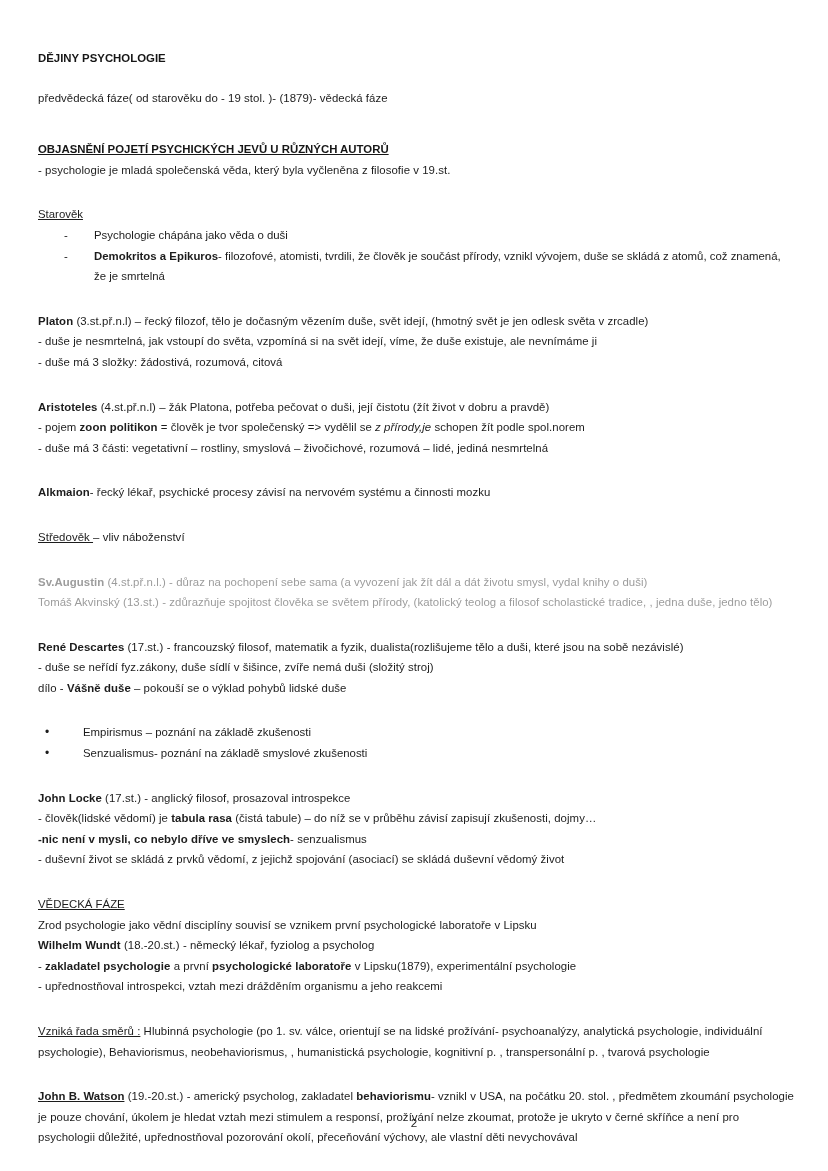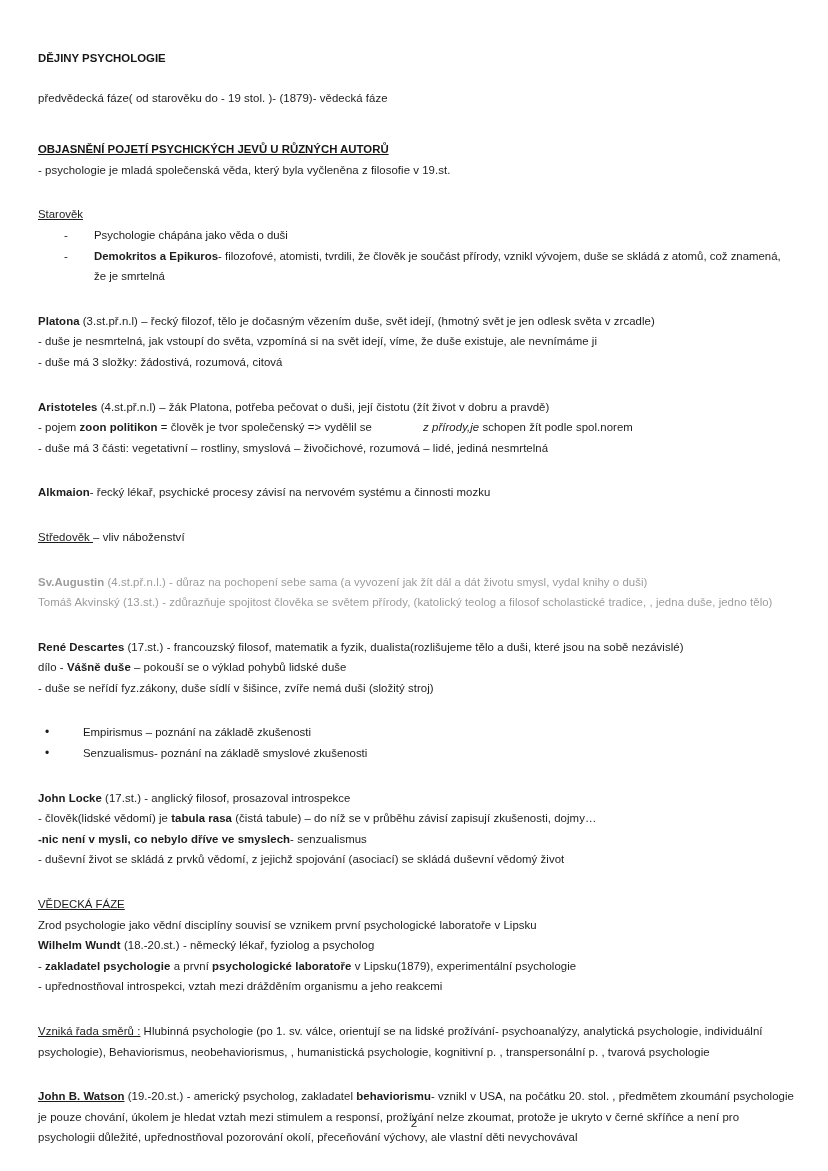"Platona" span.b { text: Platona -> Platon }
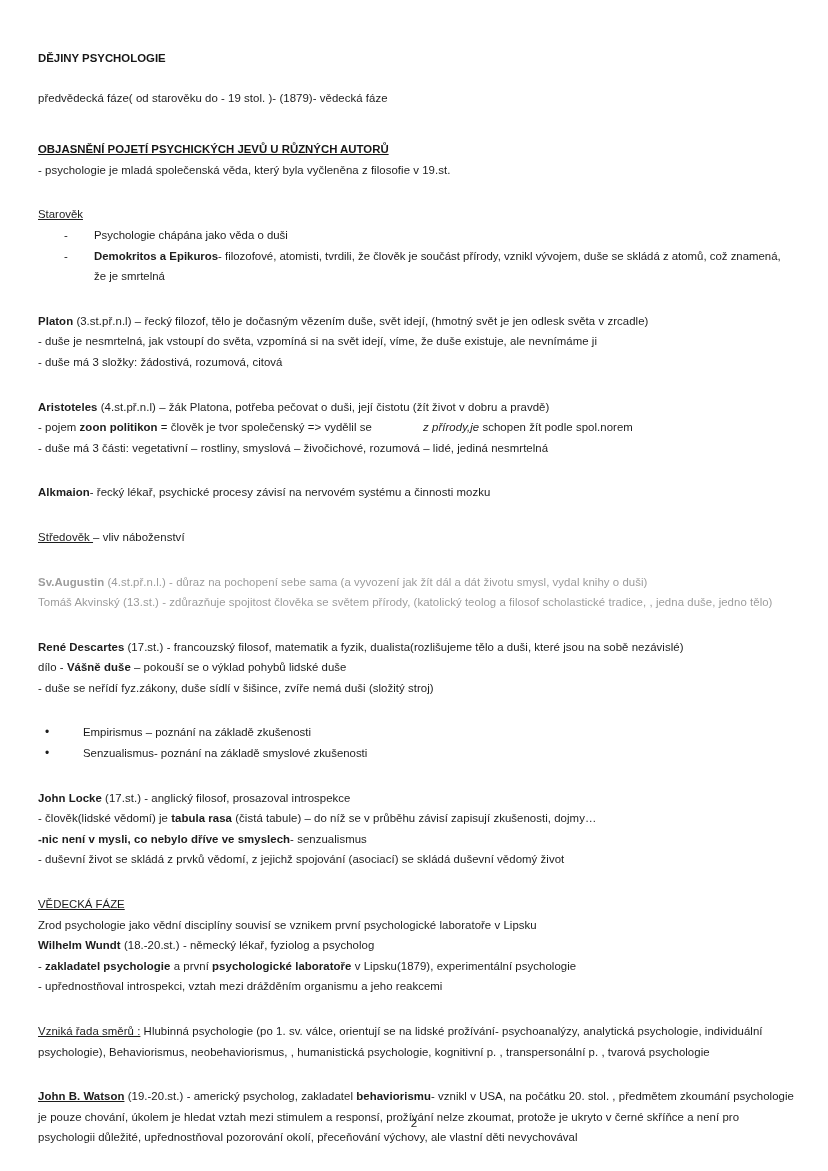"z přírody,je" .i { margin-left: 48px -> none }
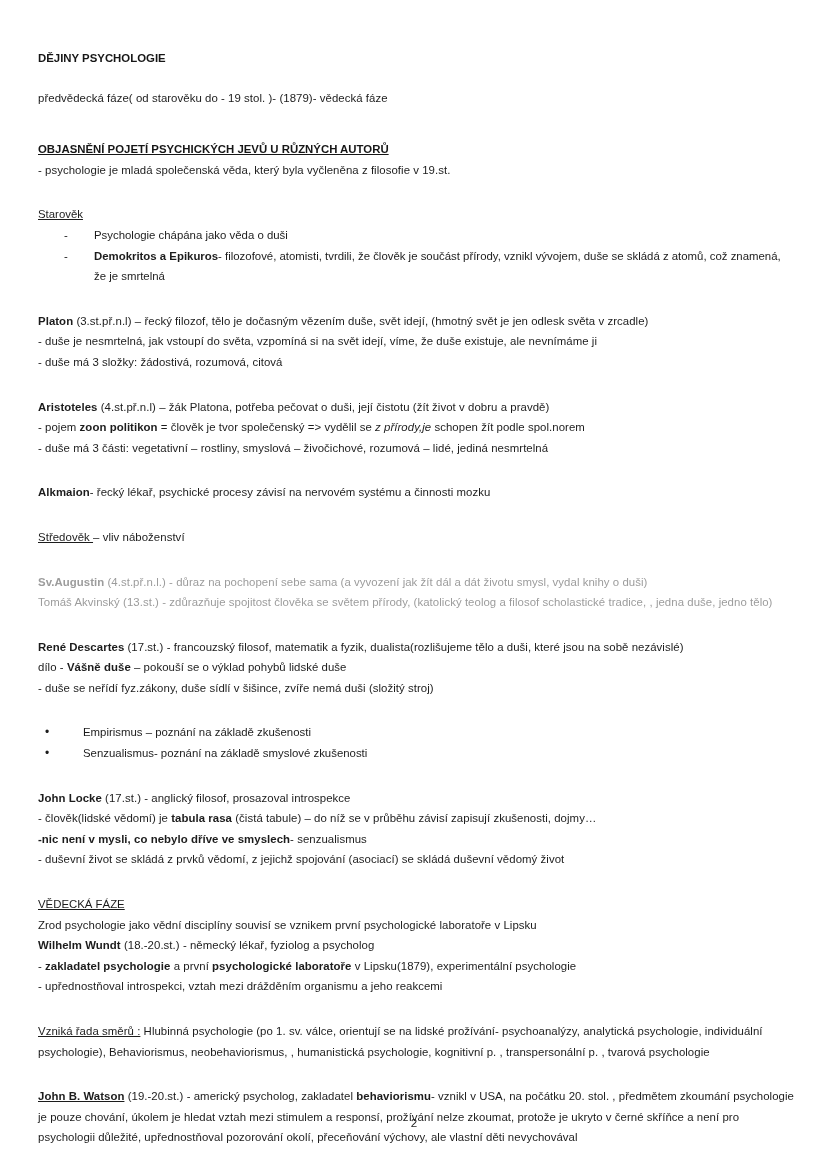"dílo - Vášně duše –" div.line { order: before "- duše se neřídí fyz.zákony," -> after "- duše se neřídí fyz.zákony," }
